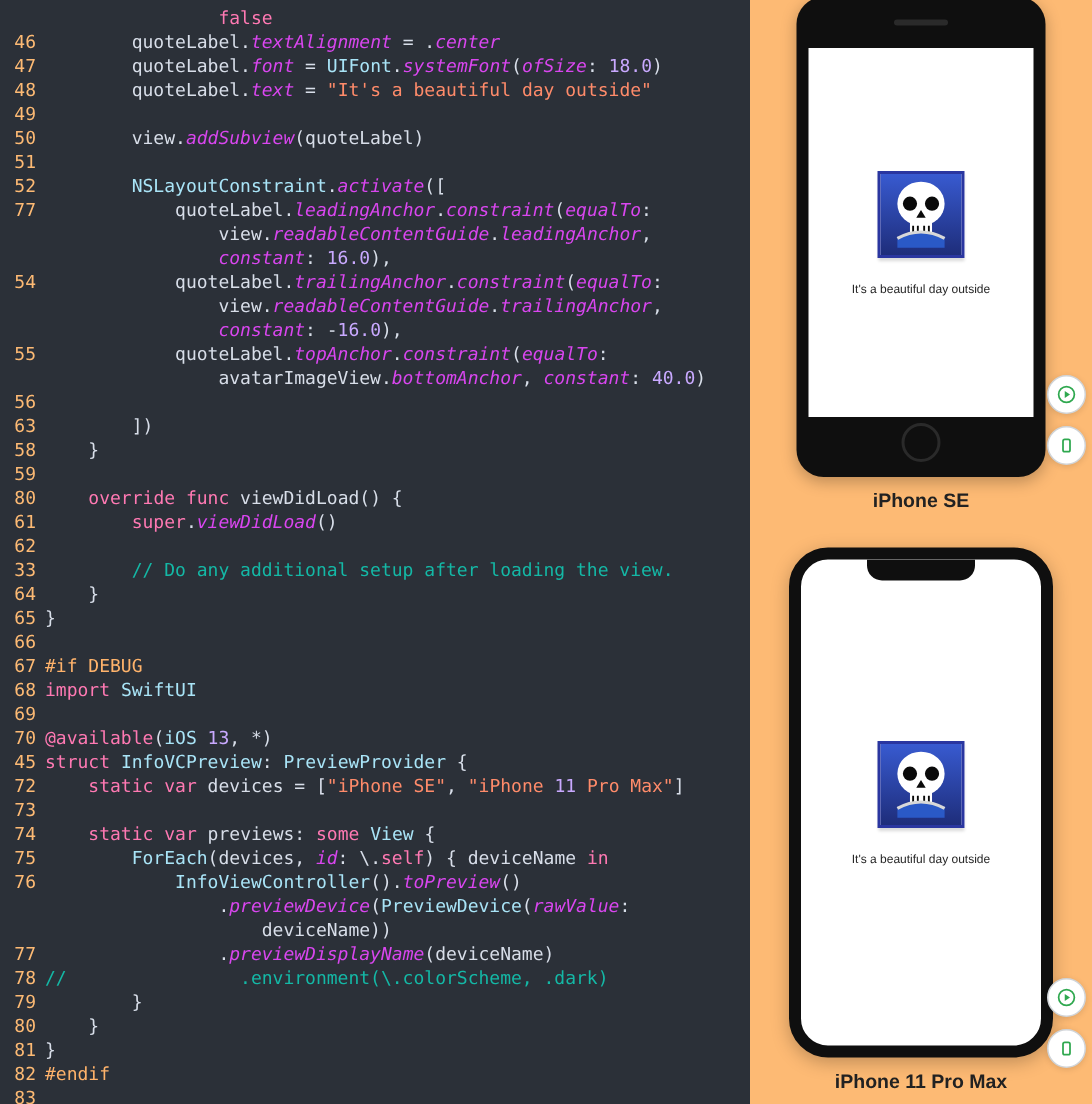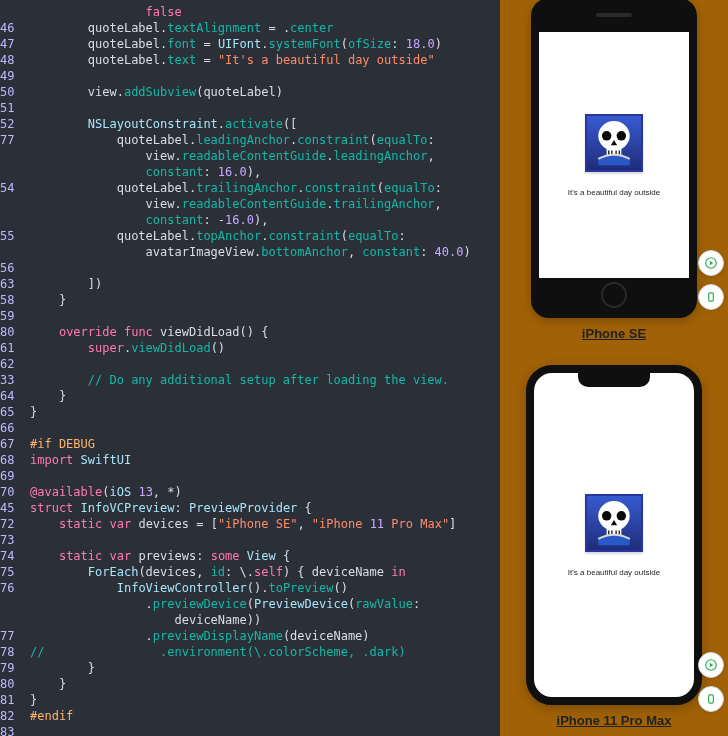"46" .gutter { color: #c4b5fd -> #fdba74; text-align: left -> right }
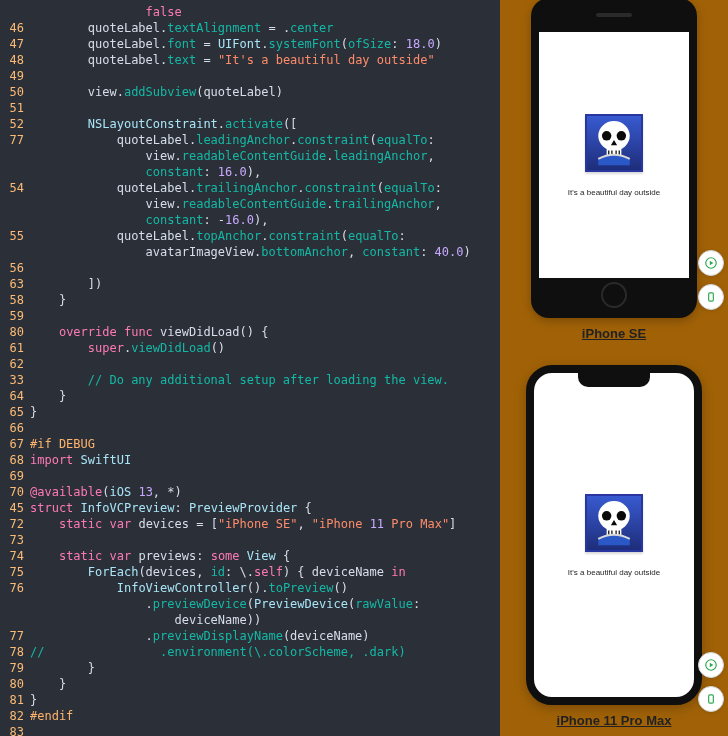"textAlignment" .tok-prop { color: #14b8a6 -> #d946ef; font-style: none -> italic }
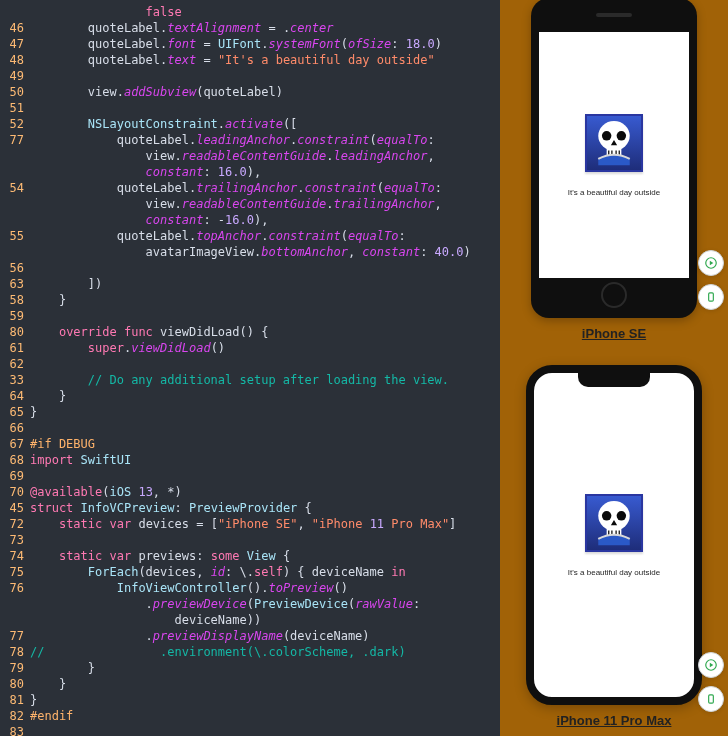"It's a beautiful day outside" .preview-pane { background: #a16207 -> #fdba74 }
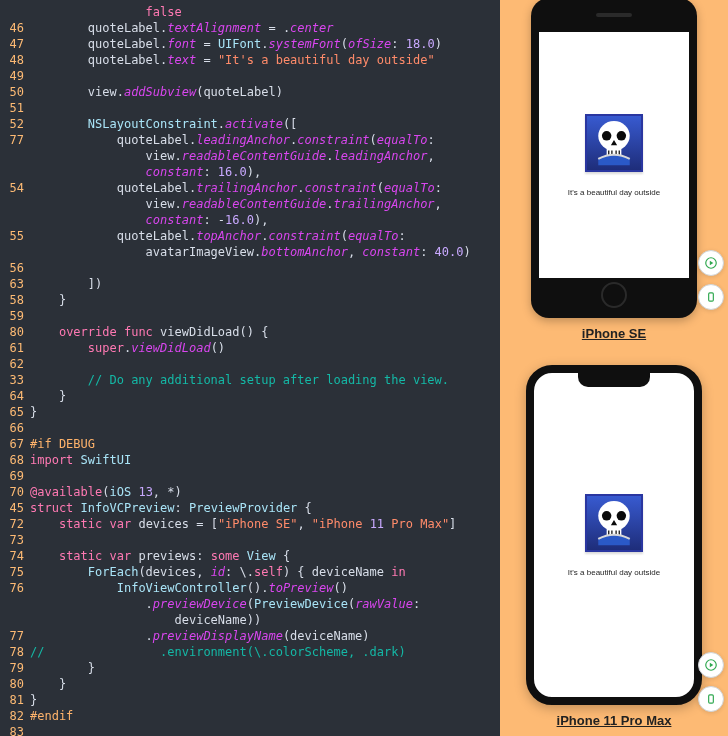"iPhone SE" .device-label { text-decoration: underline -> none }
